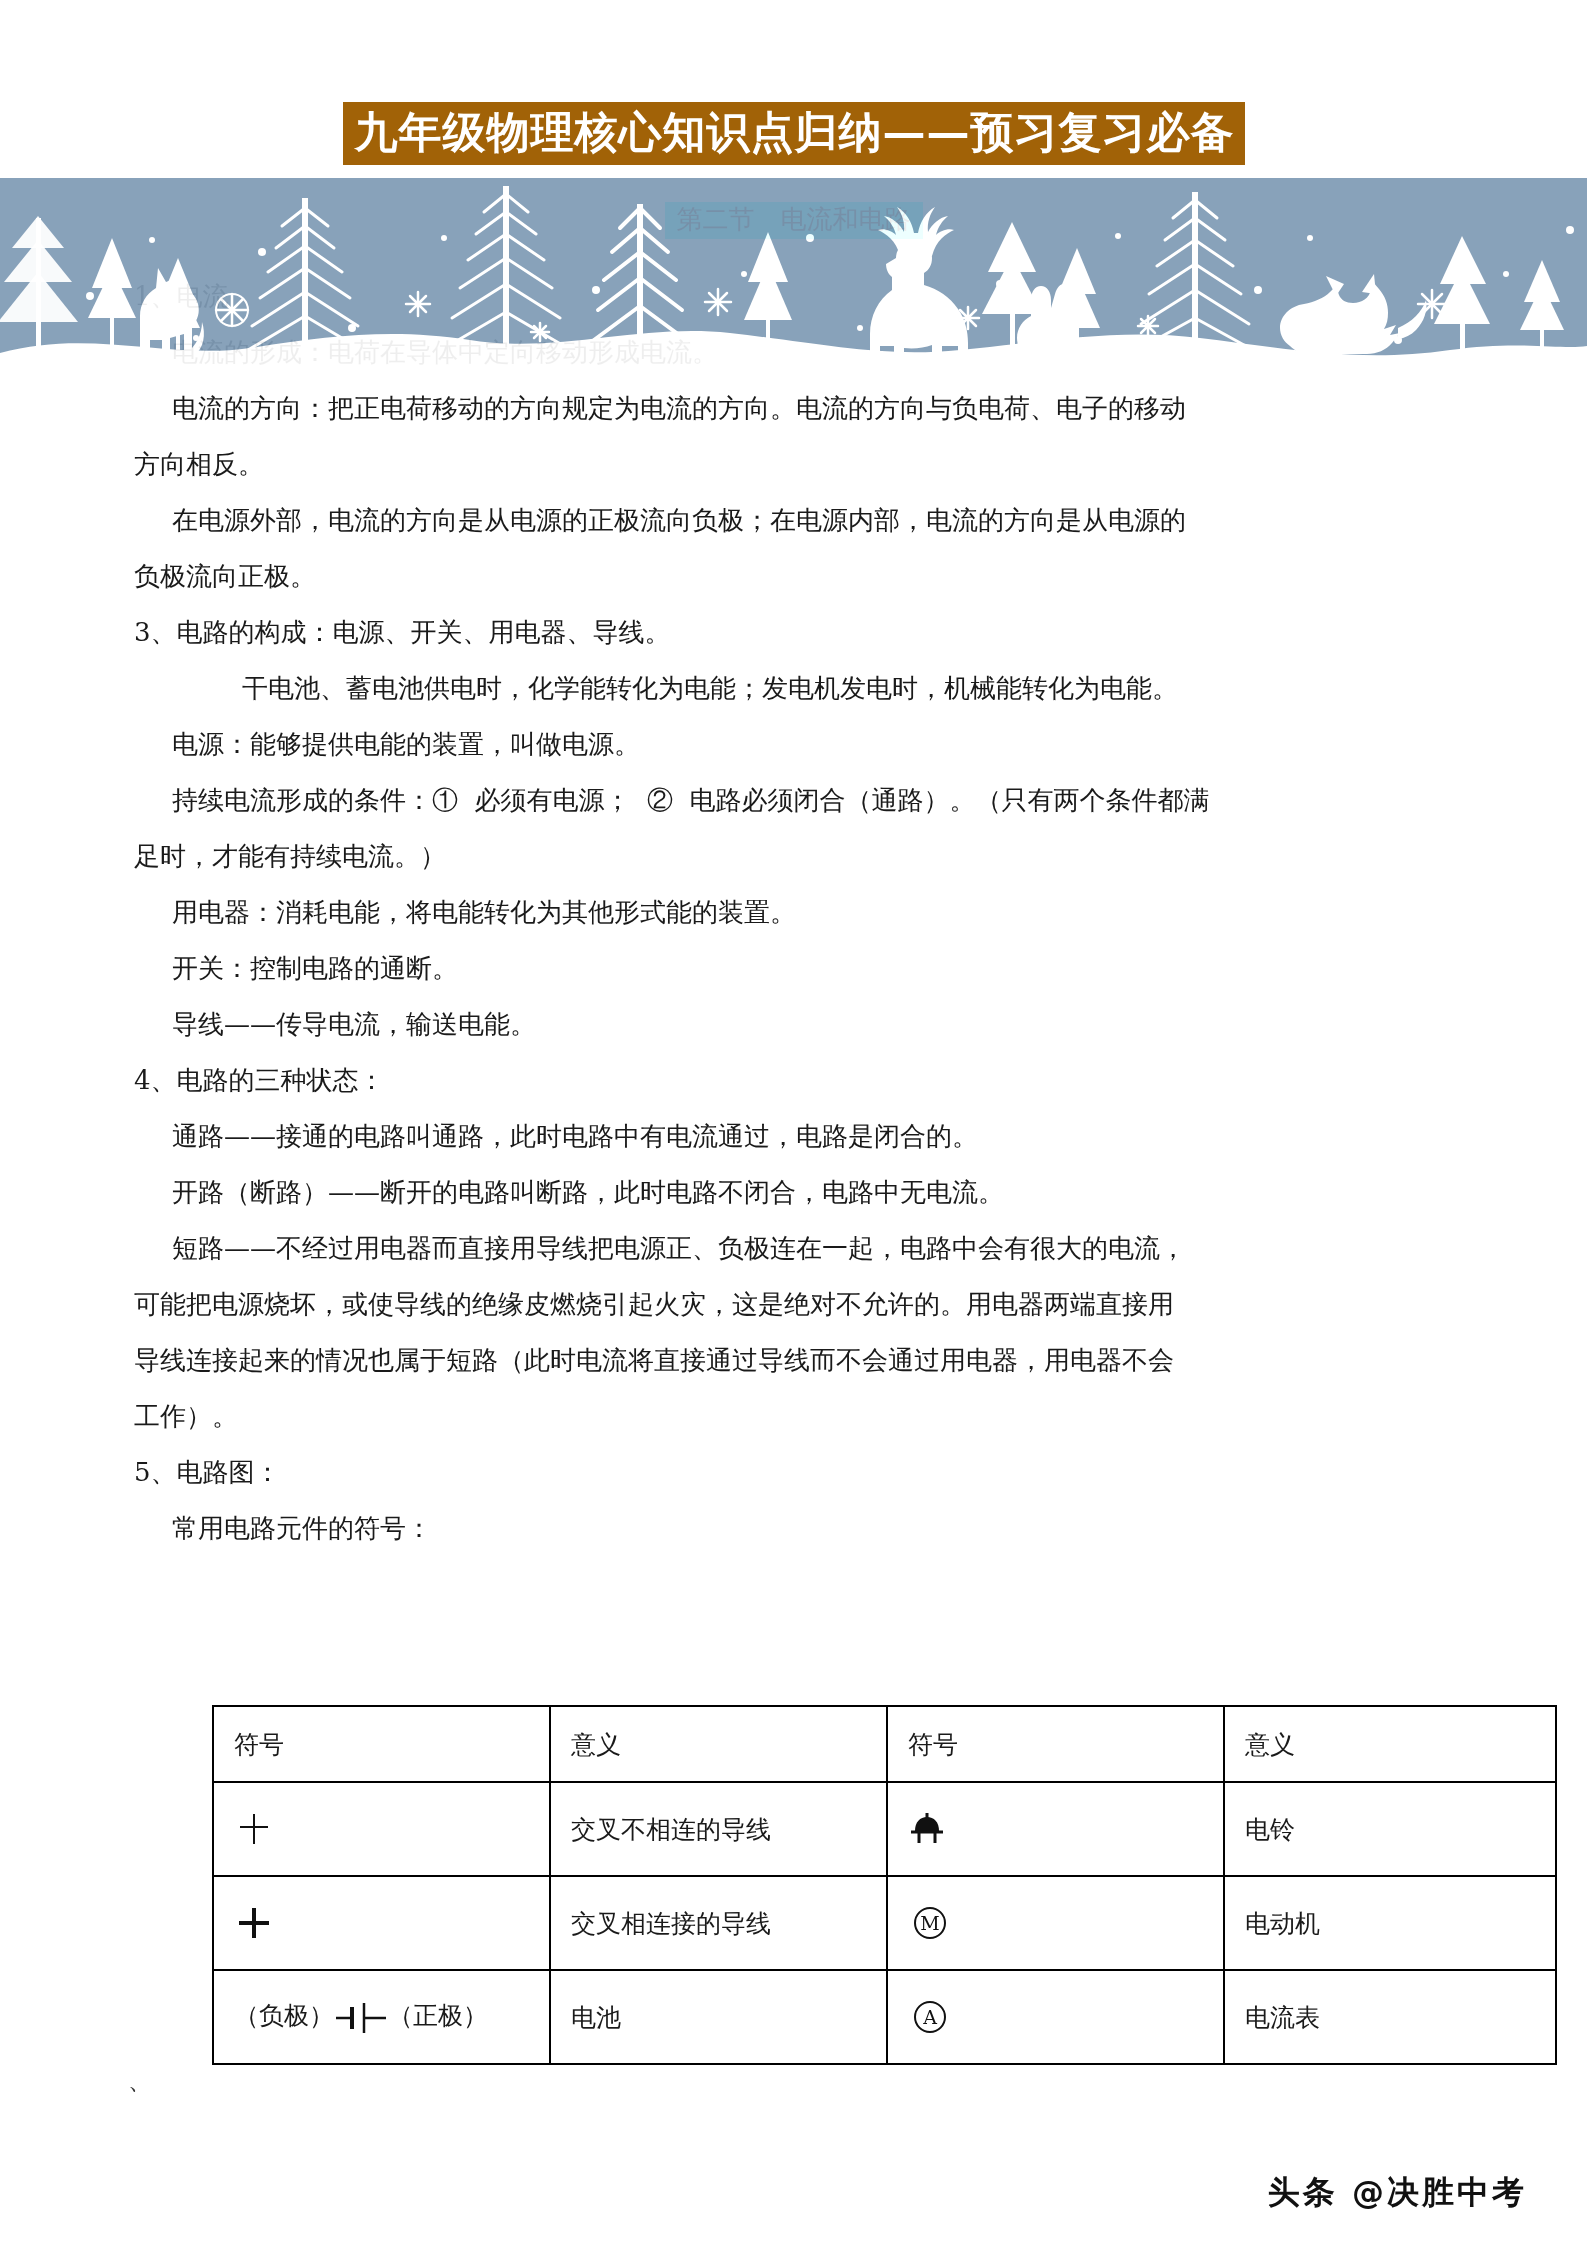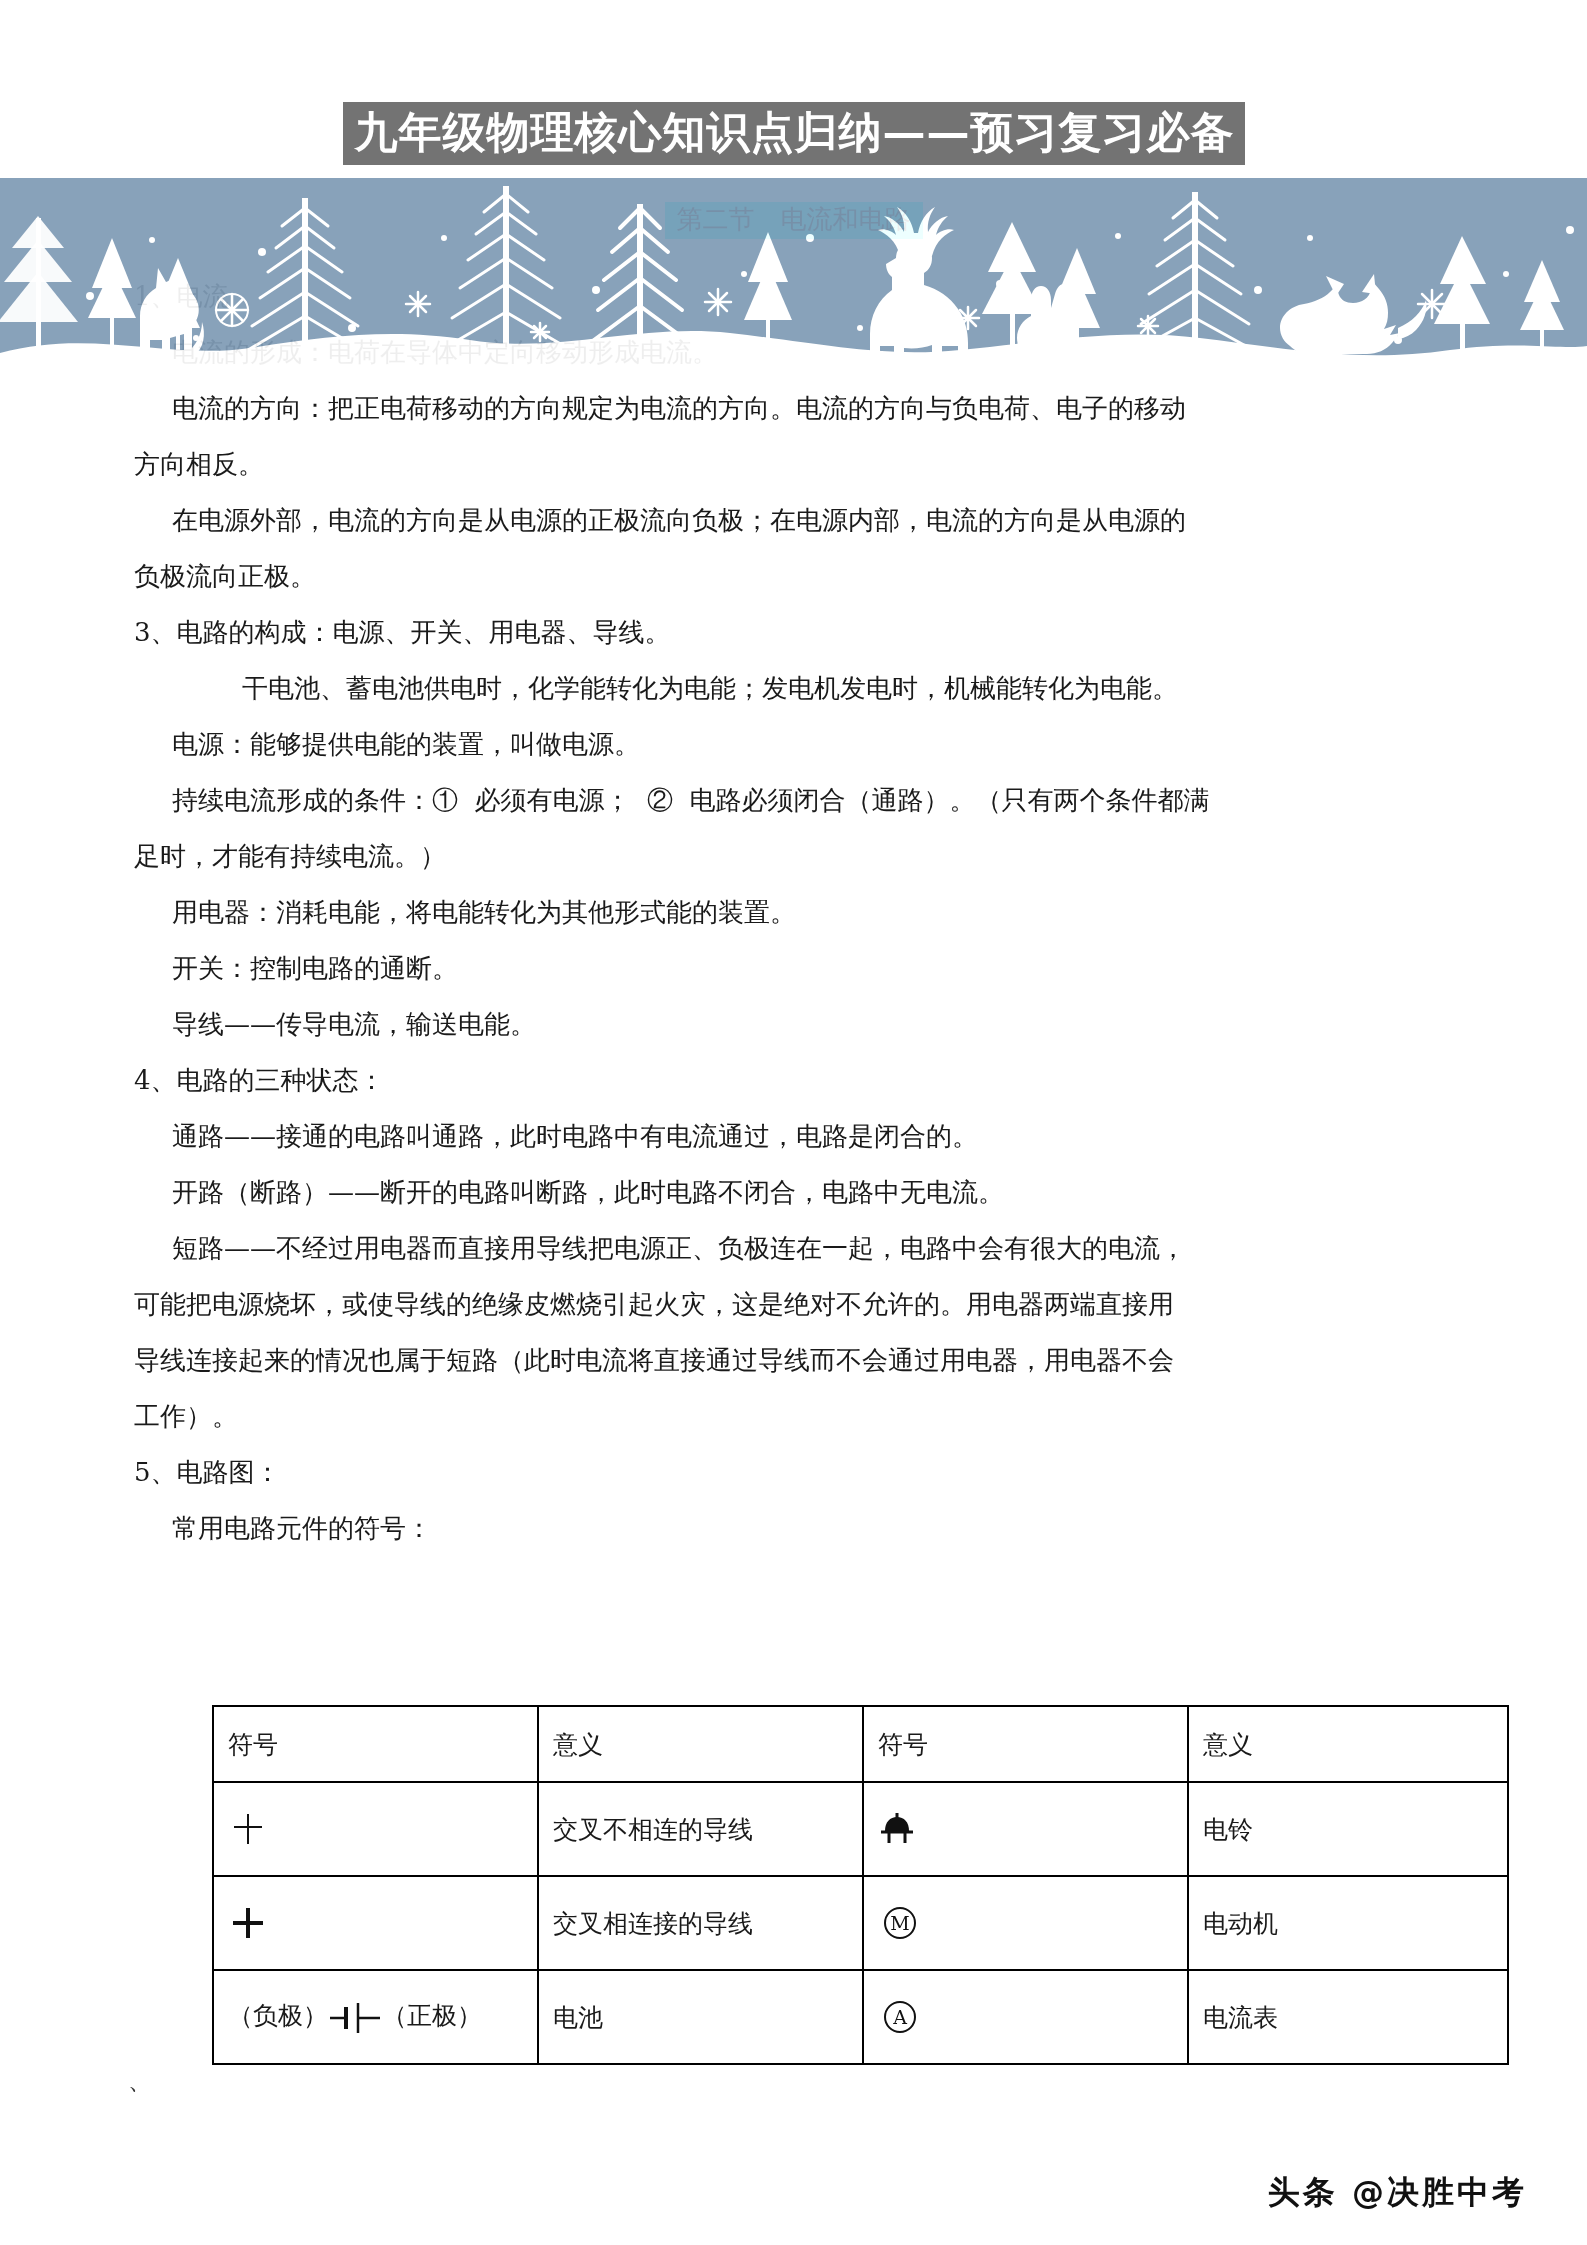"九年级物理核心知识点归纳——预习复习必备" .title-band { background: #737373 -> #a16207 }
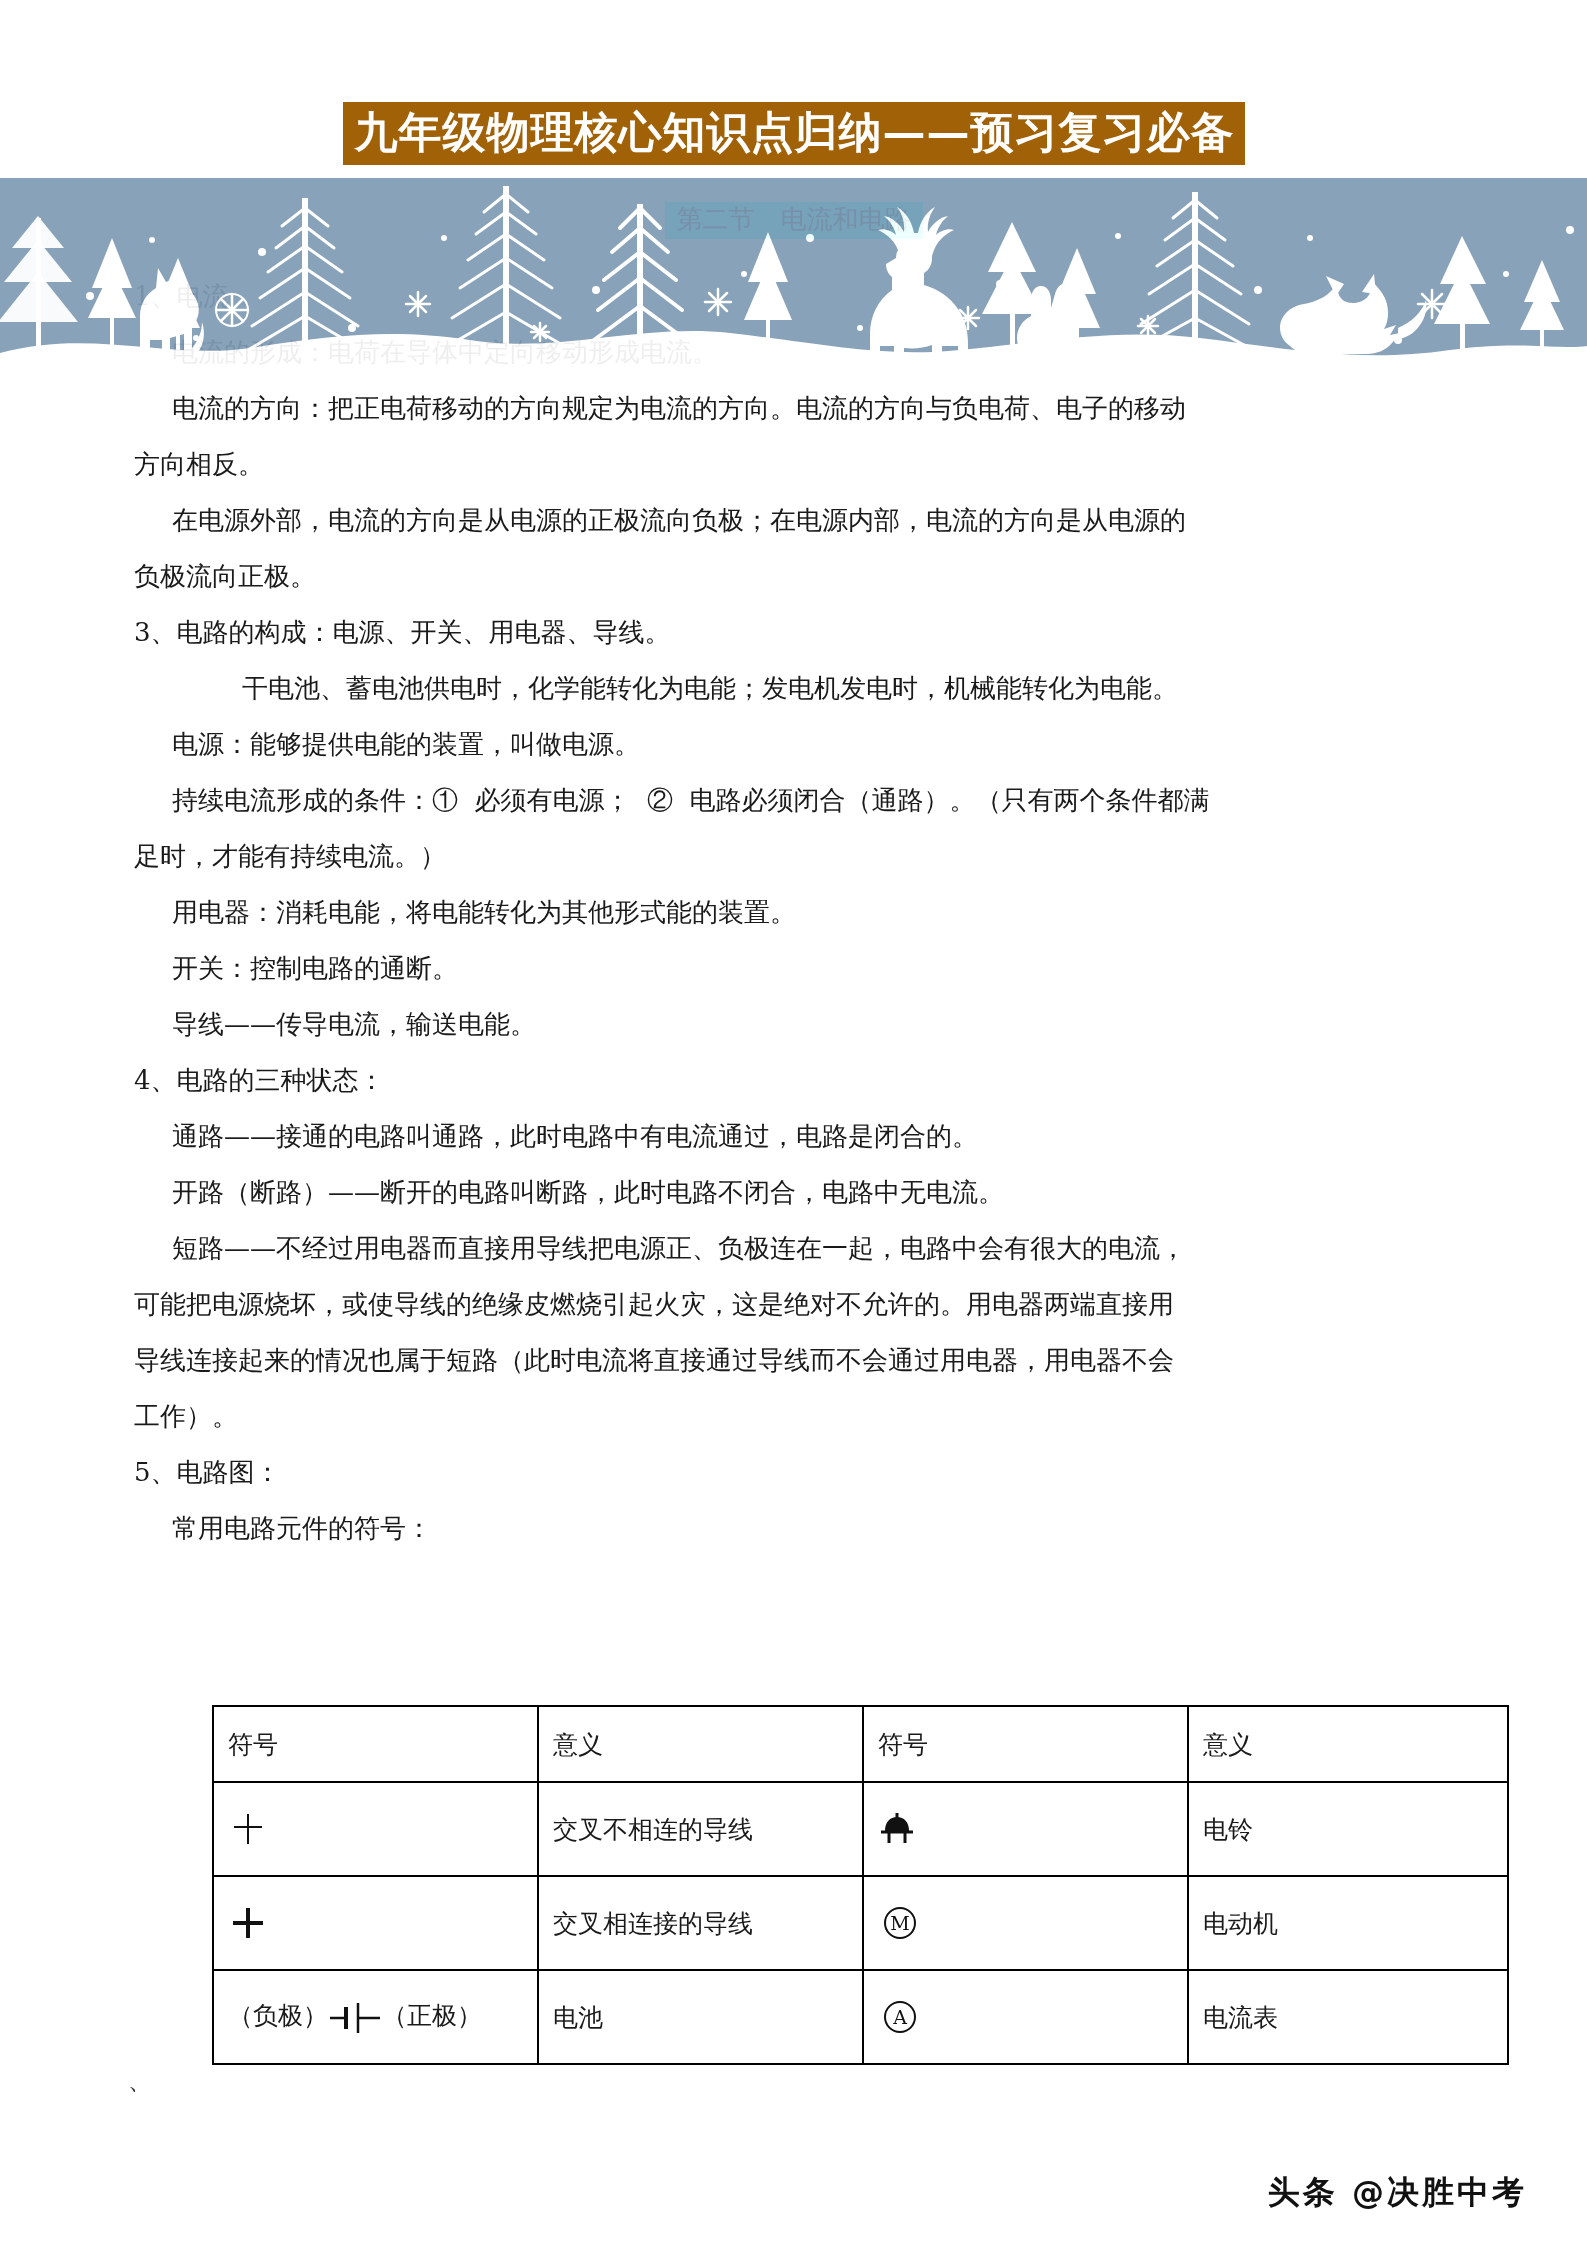"符号" .sym-table td { padding: 0 14px -> 0 20px }
